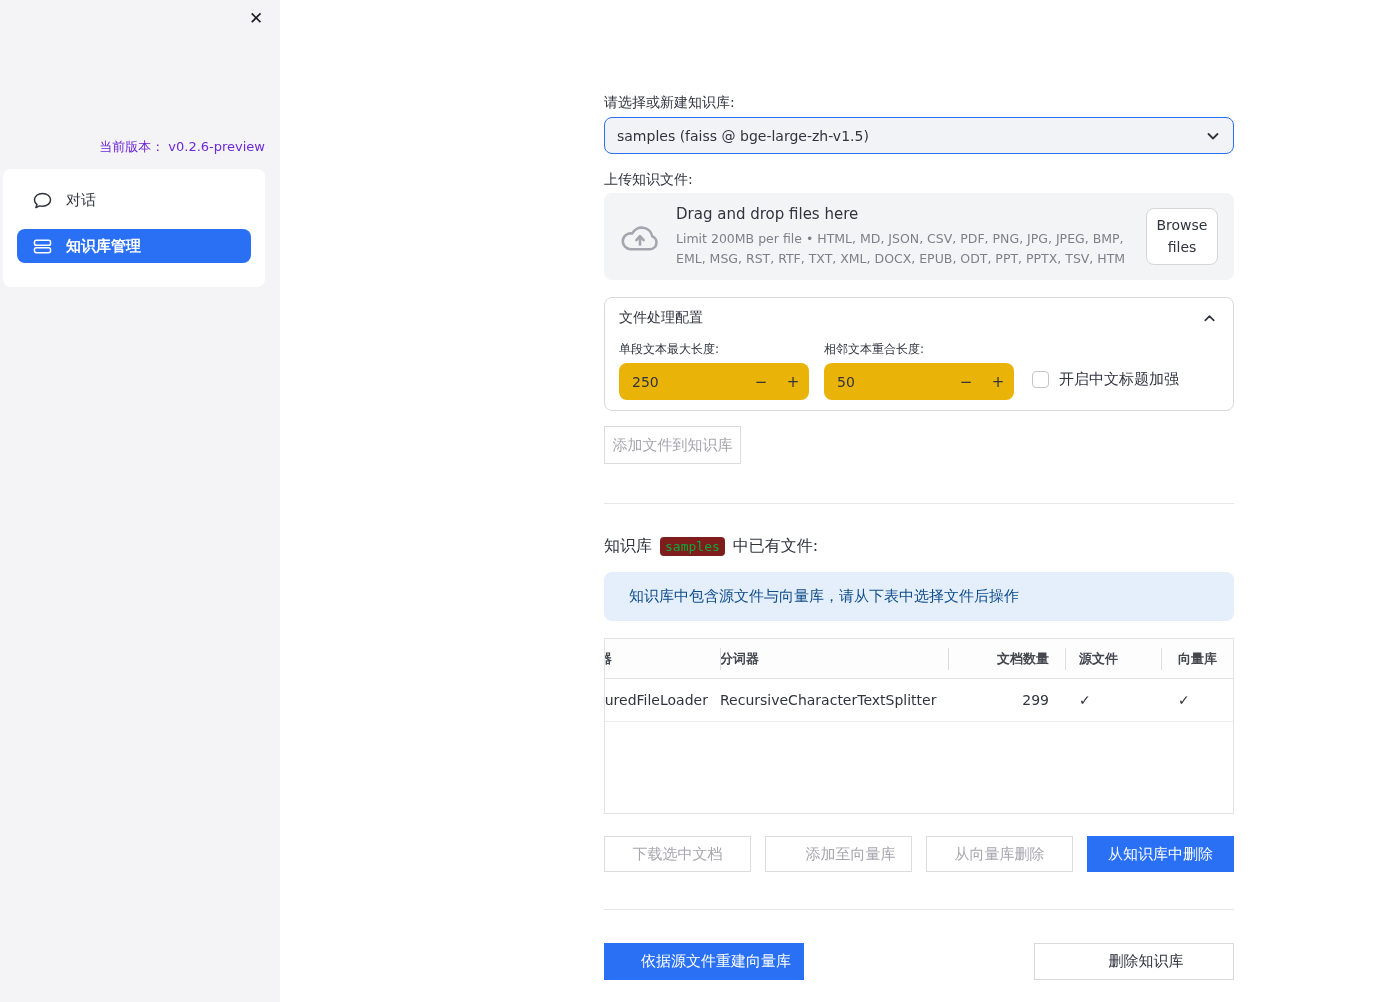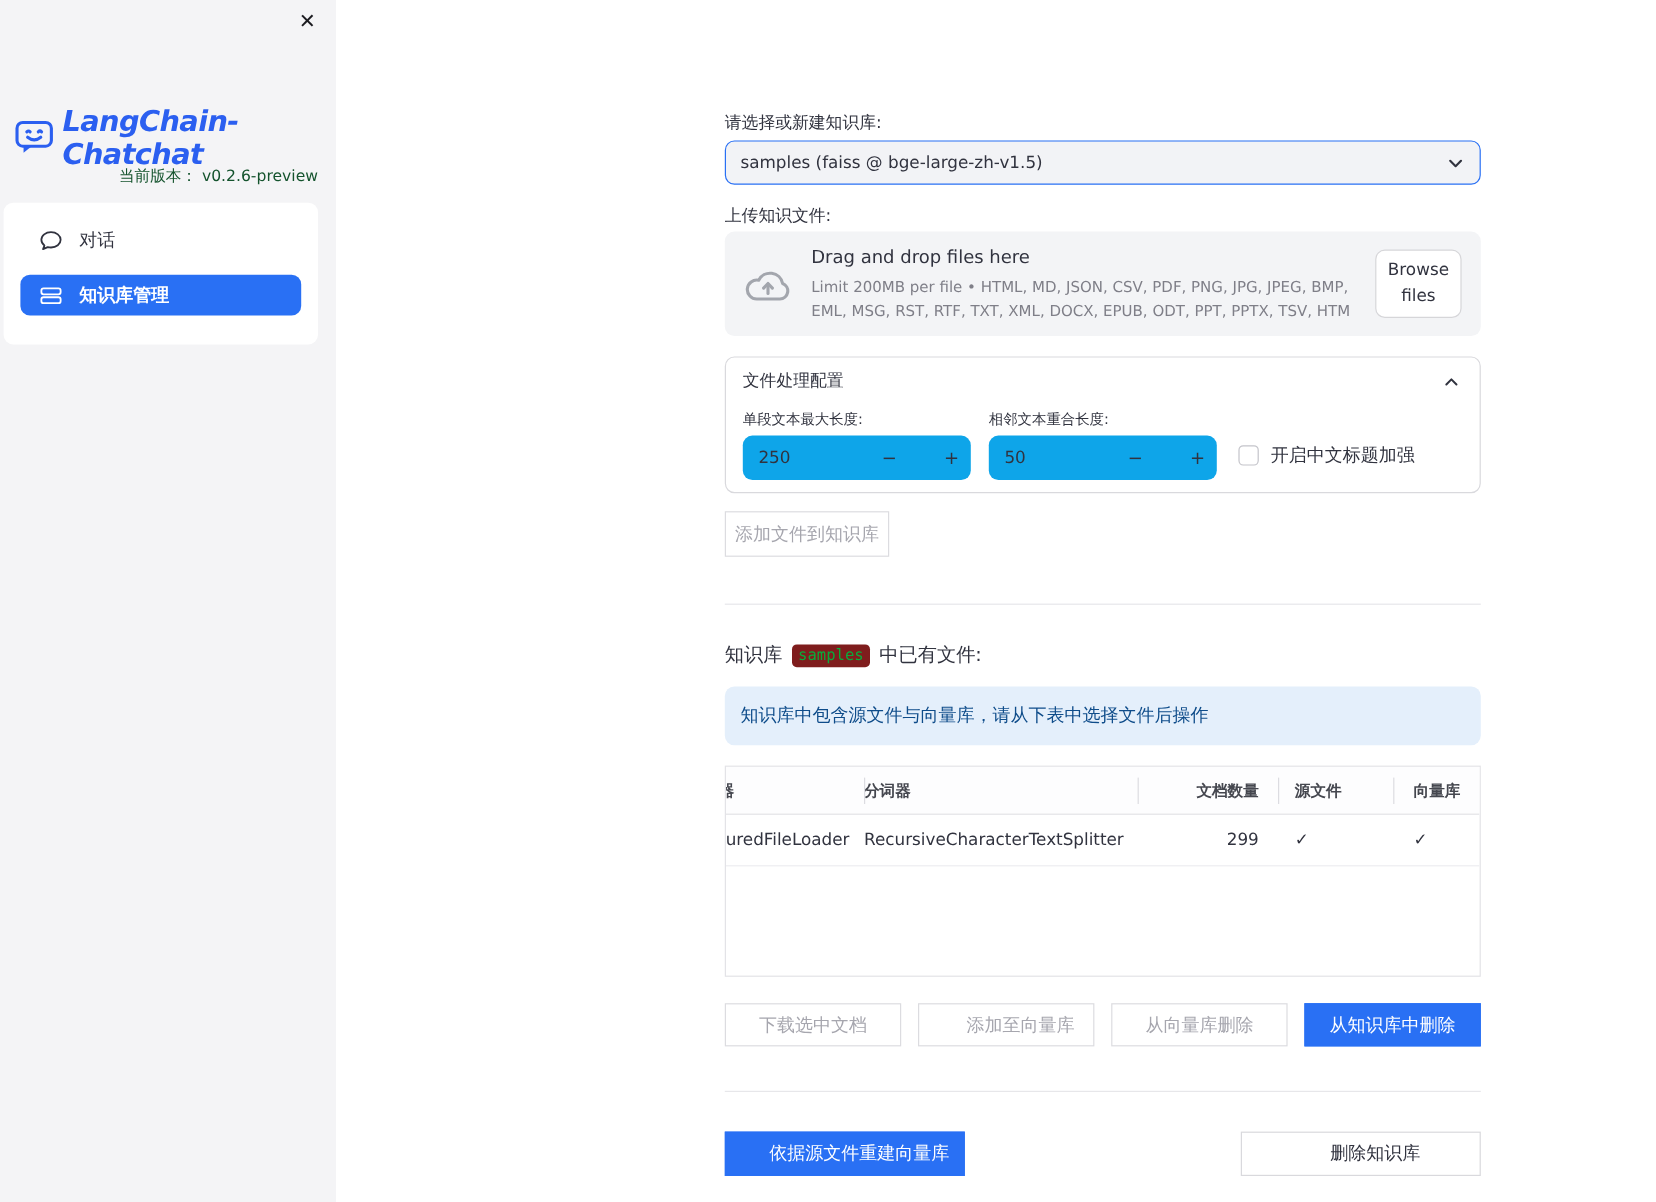"LangChain-Chatchat" div.logo-row { html: <div> <span> <svg> <rect></rect> <path></path> <path></path> <path></path> <path></path> </svg> </span> <span>LangChain-Chatchat</span> </div> -> none }
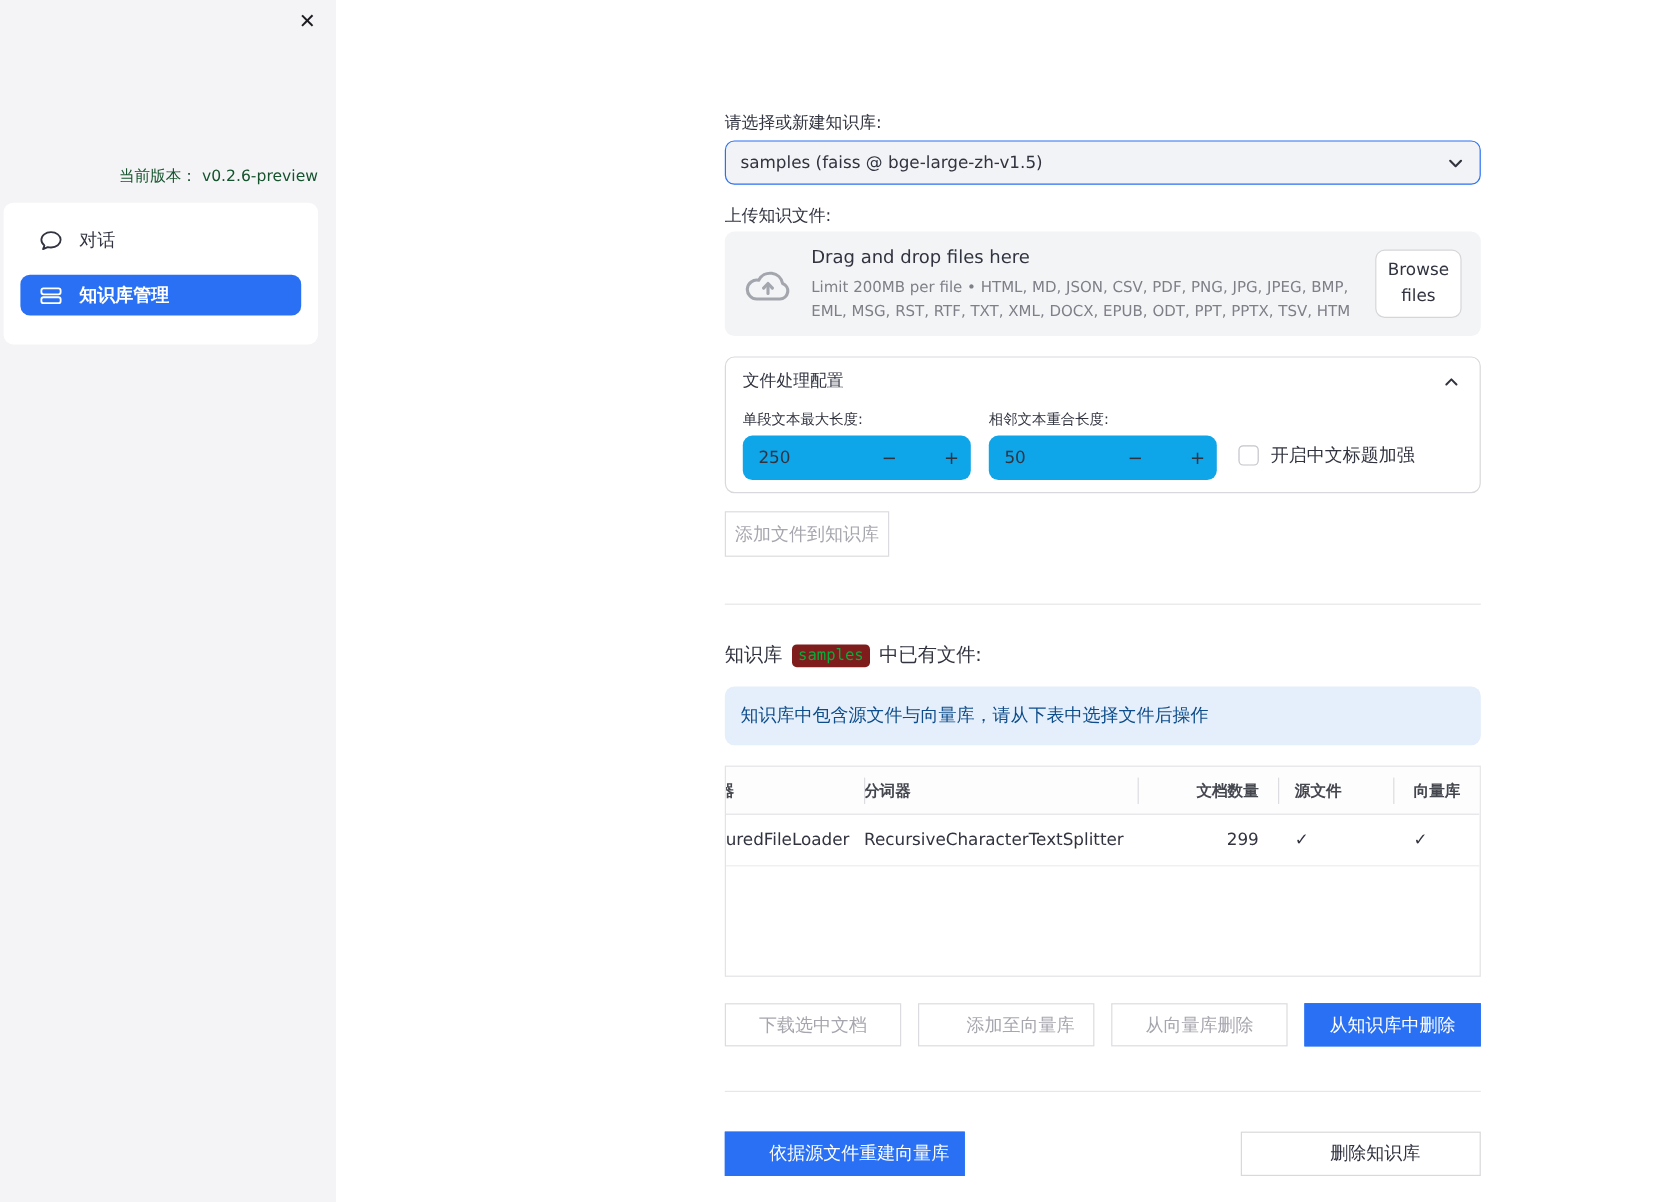"当前版本： v0.2.6-preview" .version-row { color: #14532d -> #6d28d9 }
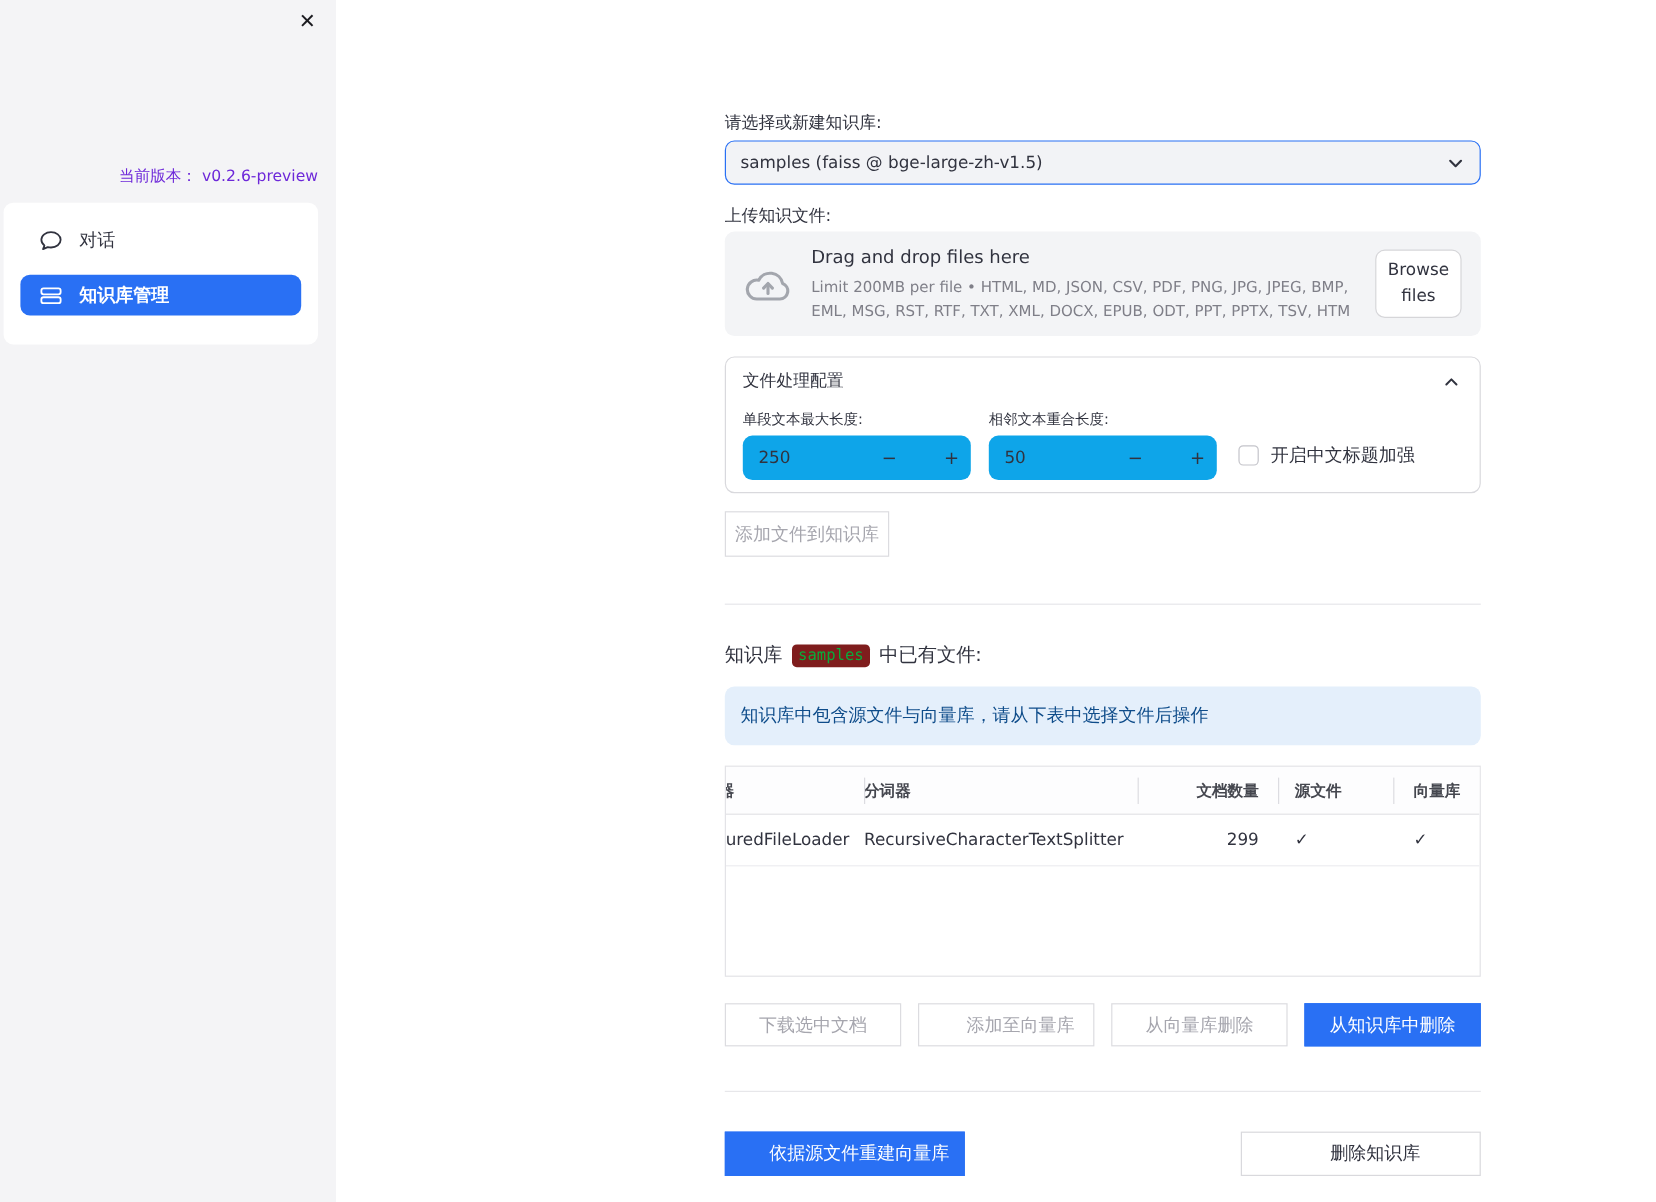"250" .num-input { background: #0ea5e9 -> #eab308; gap: 20px -> none }
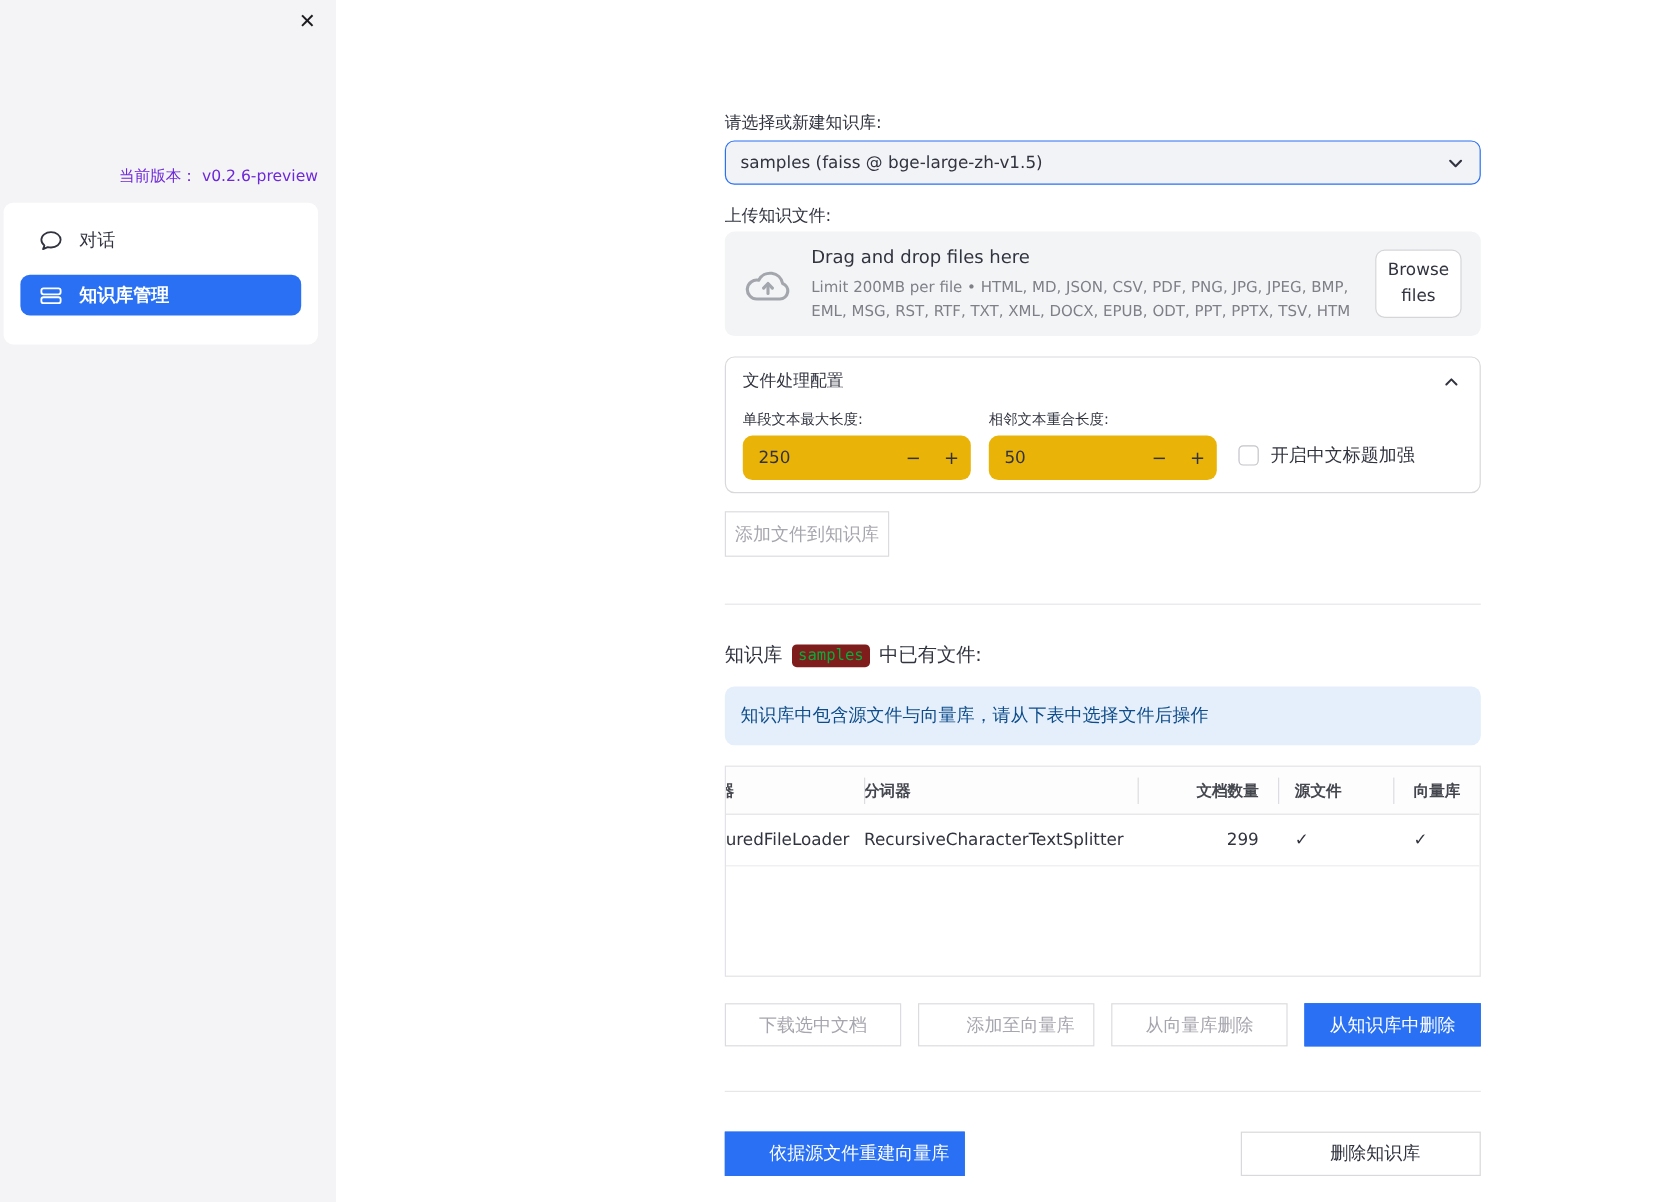"知识库中包含源文件与向量库，请从下表中选择文件后操作" .info-banner { padding: 0 13px -> 0 25px }
